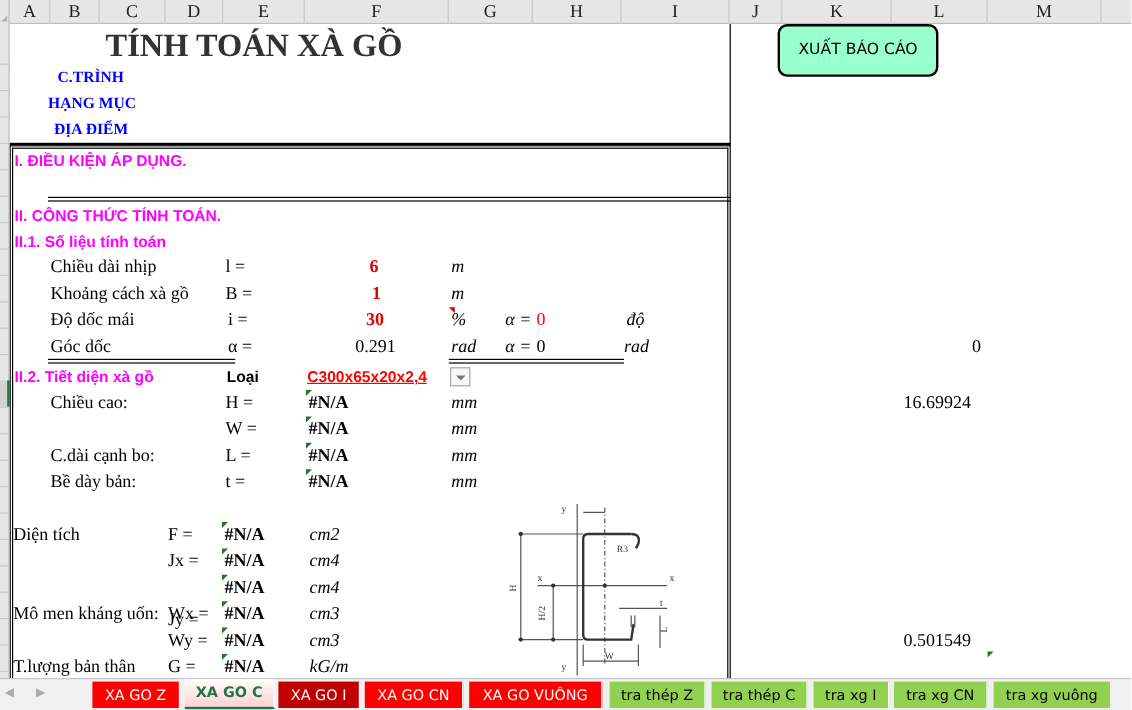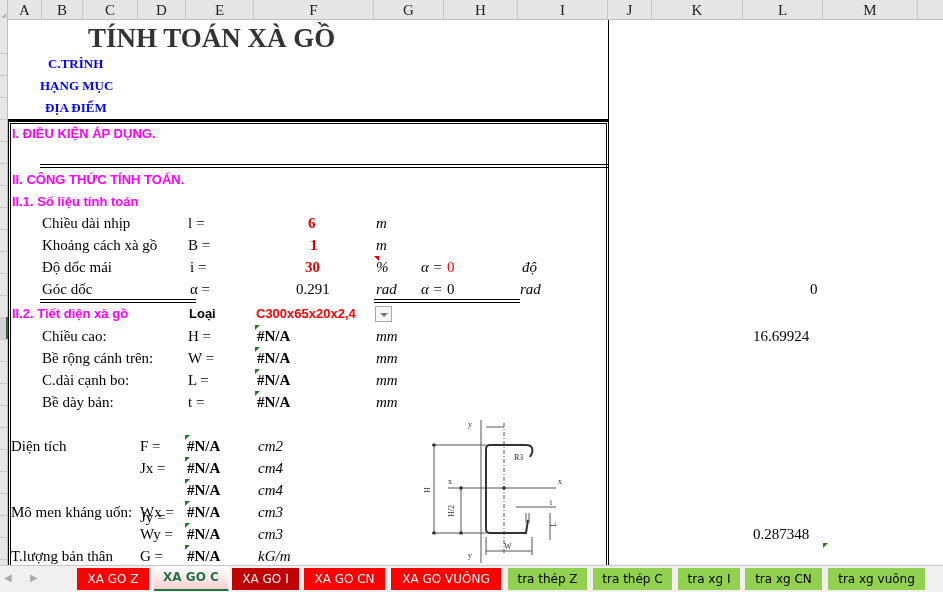"XUẤT BÁO CÁO" div.report-btn { html: none -> <div>XUẤT BÁO CÁO</div> }
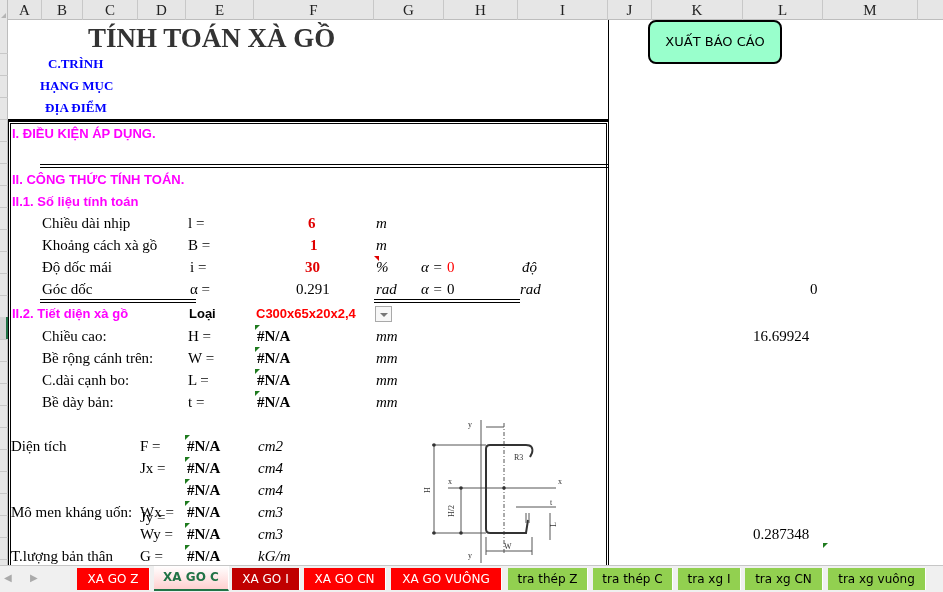"C300x65x20x2,4" .code { text-decoration: none -> underline }
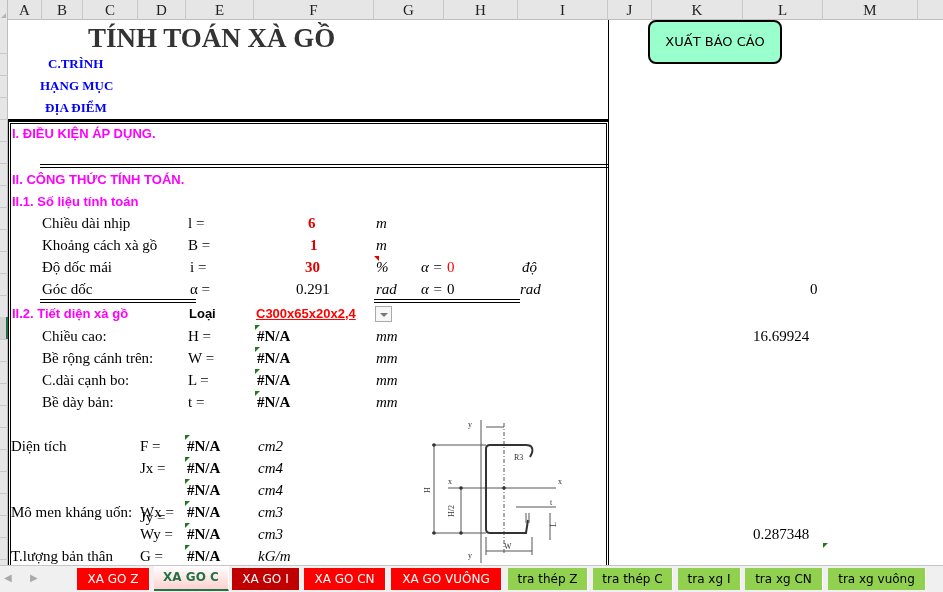"Bề rộng cánh trên:" div.t { html: <div>Bề rộng cánh trên:</div> -> none }
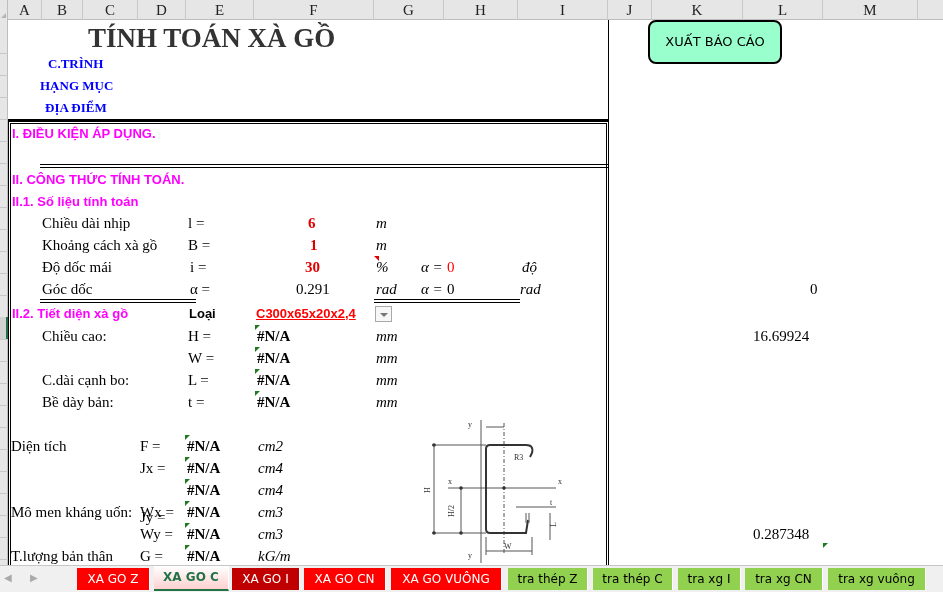"0.287348" div.t { text: 0.287348 -> 0.501549 }
